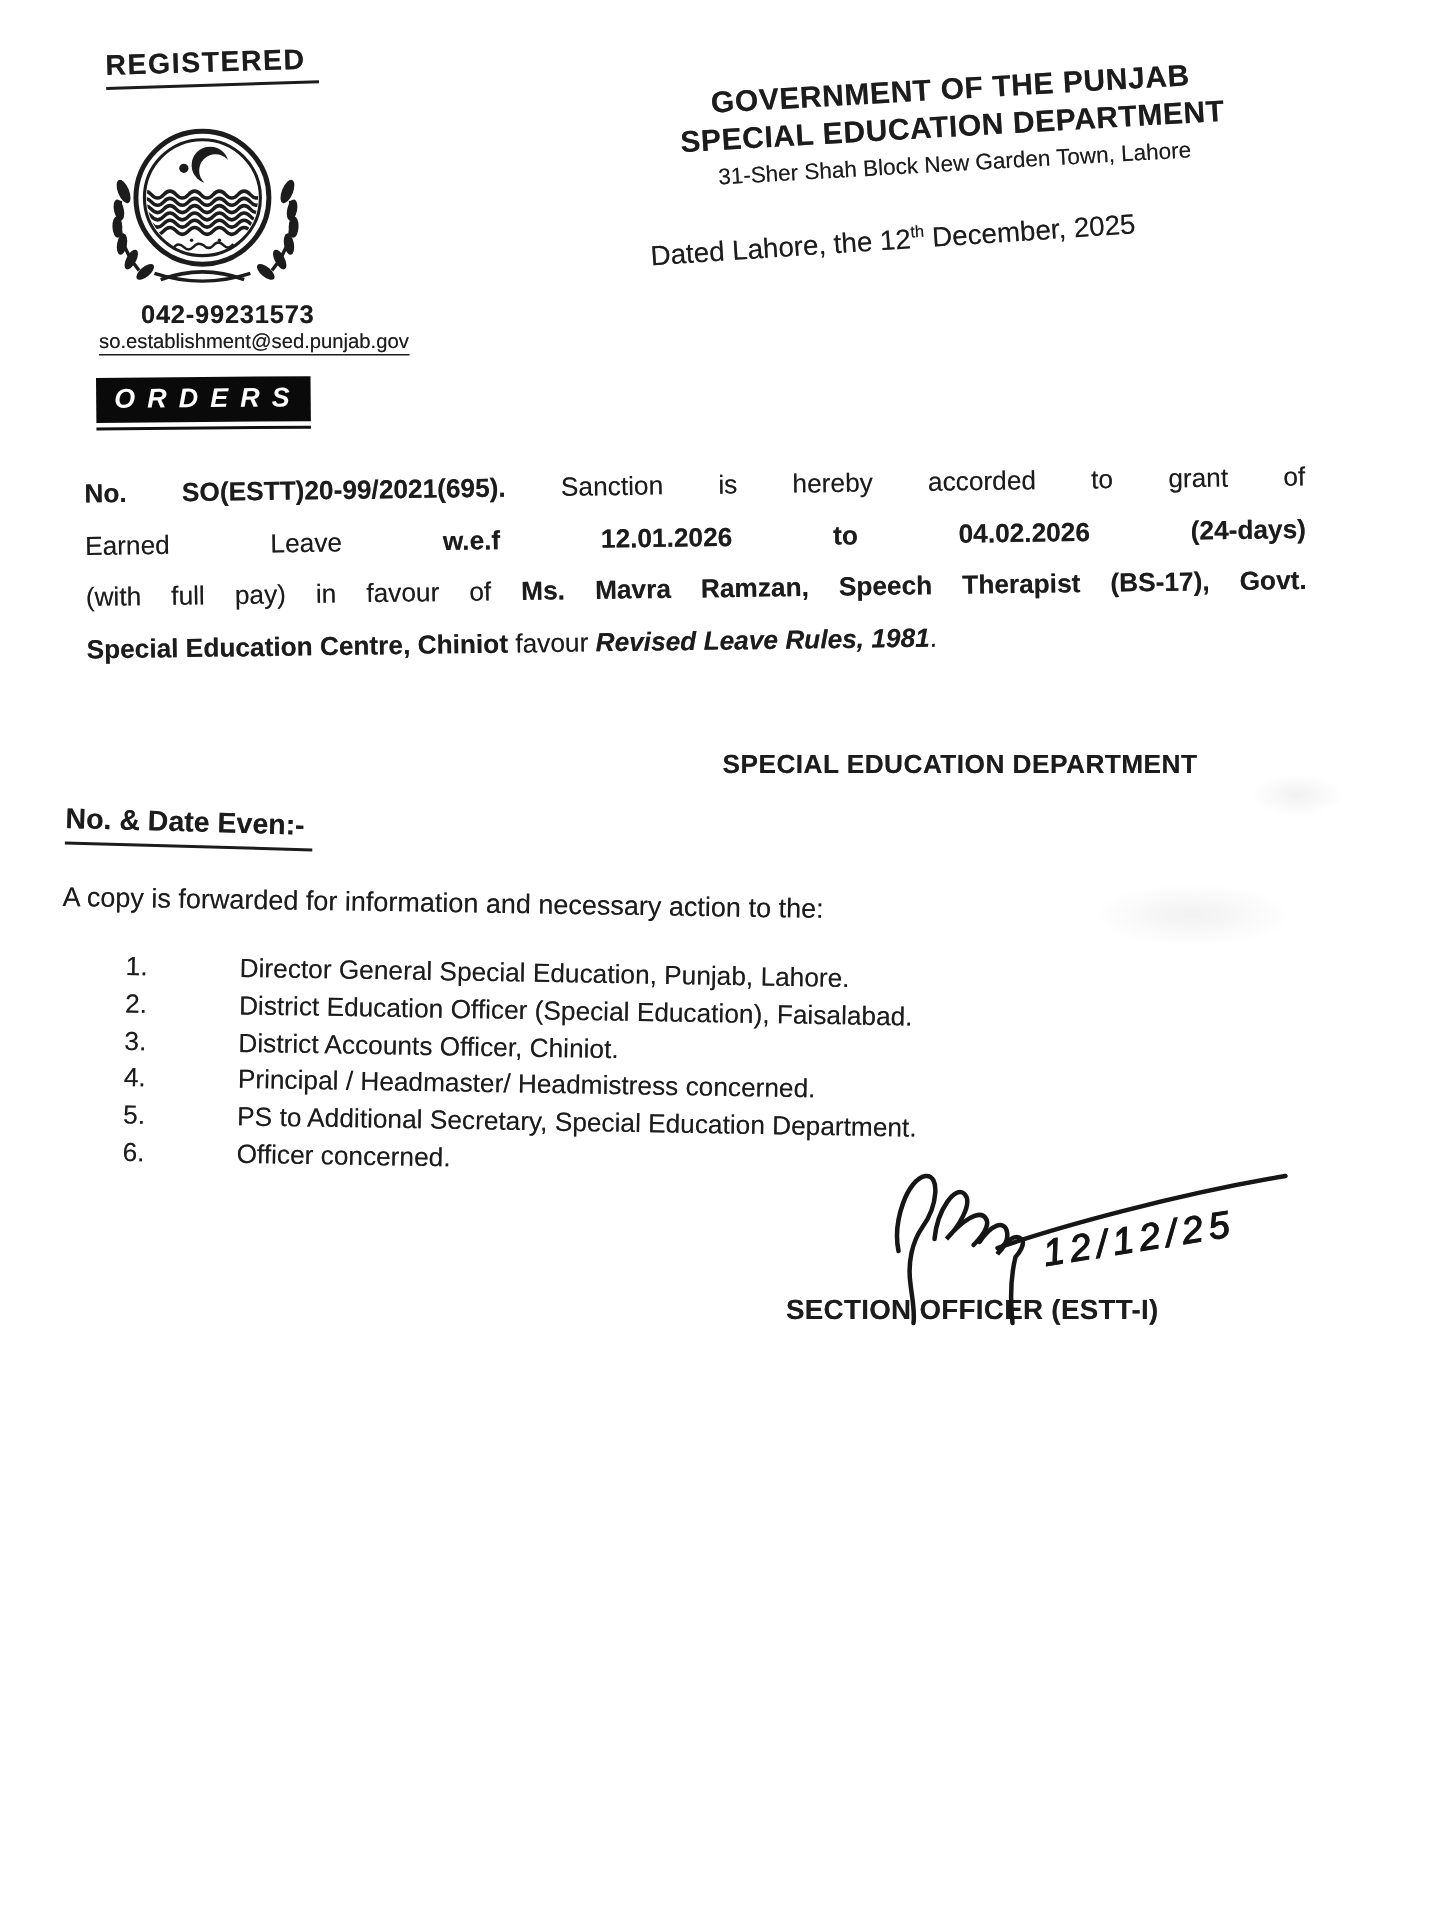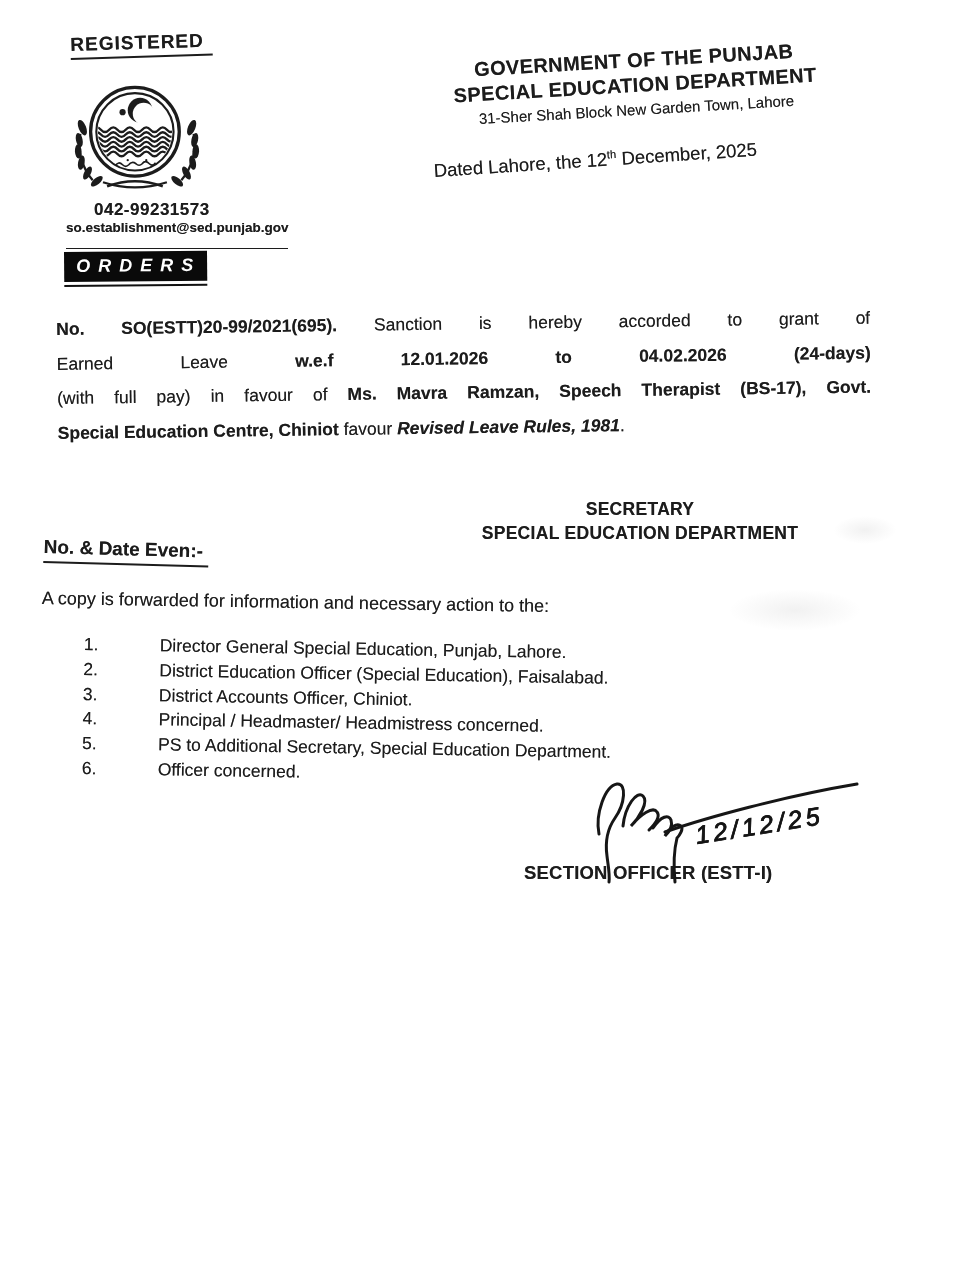"so.establishment@sed.punjab.gov" .email { font-weight: 700 -> 400; padding-bottom: 13px -> 1px }
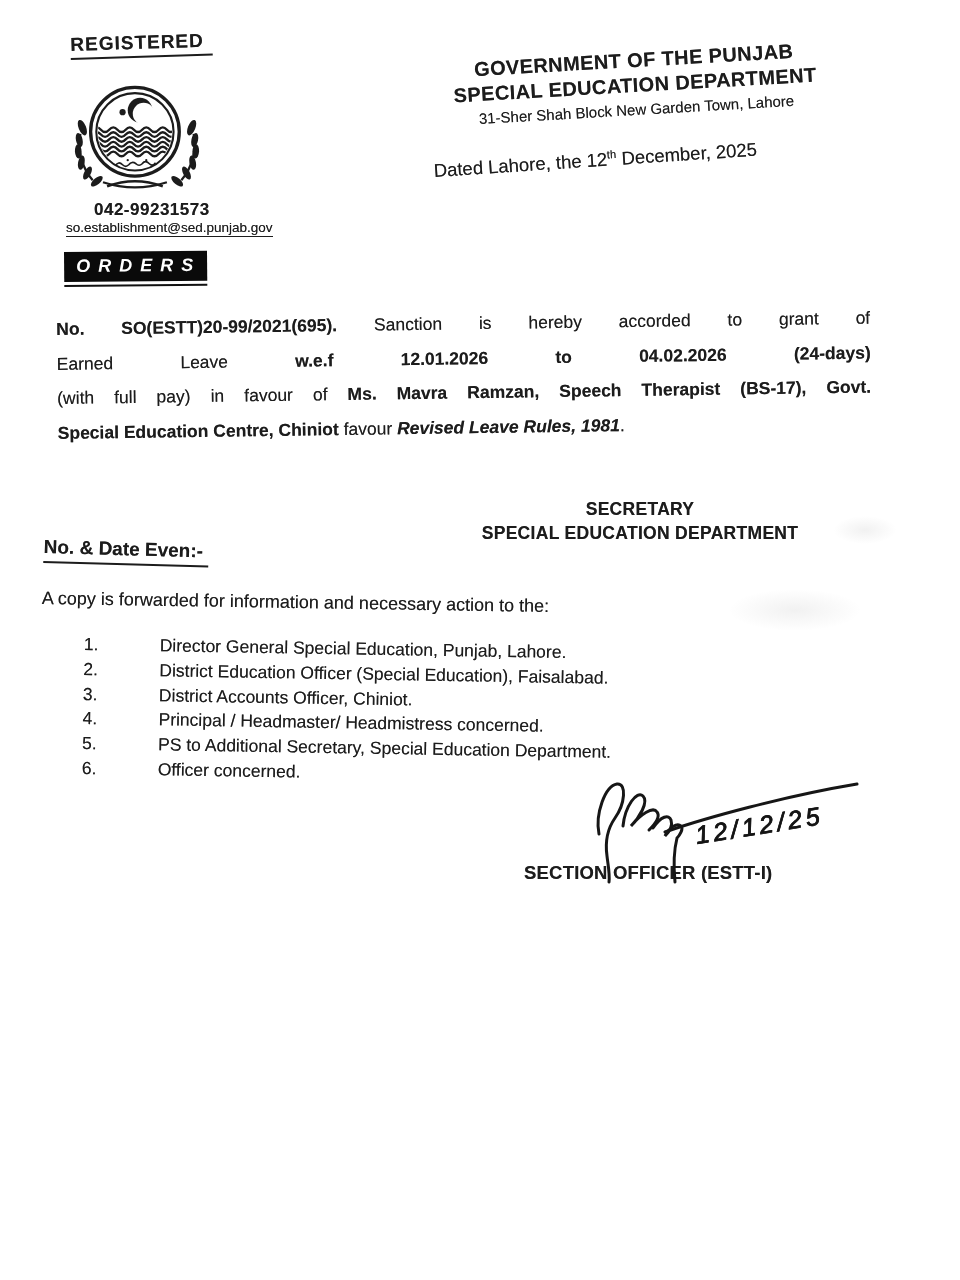"SECRETARY" div { html: <div>SECRETARY</div> -> none }
